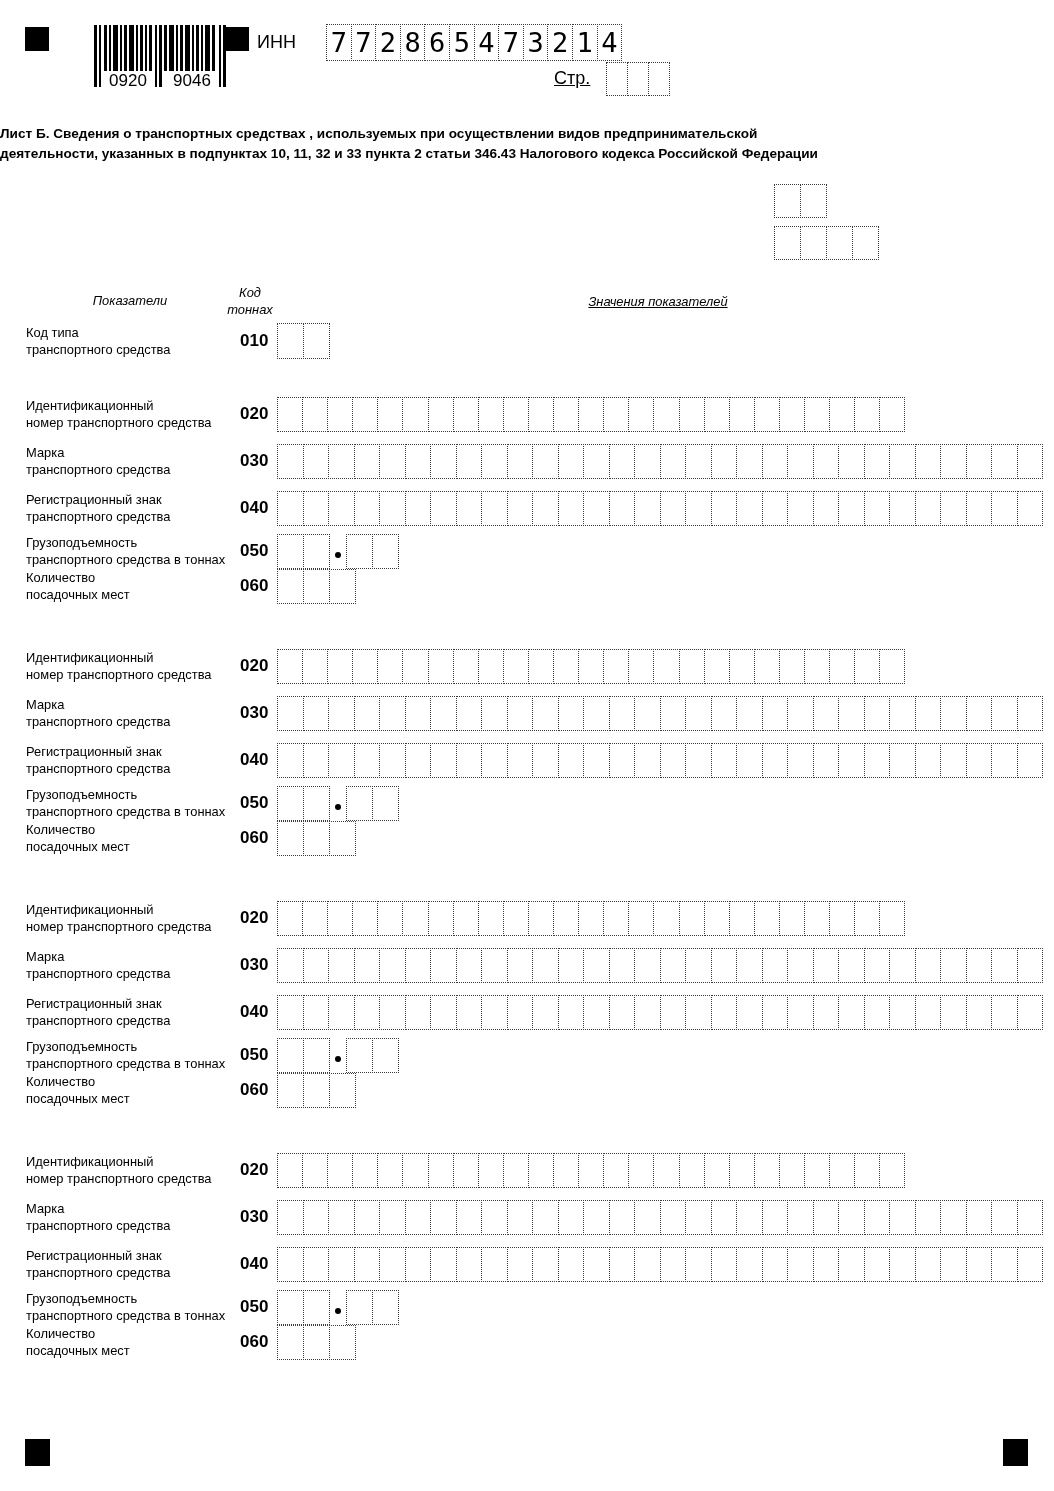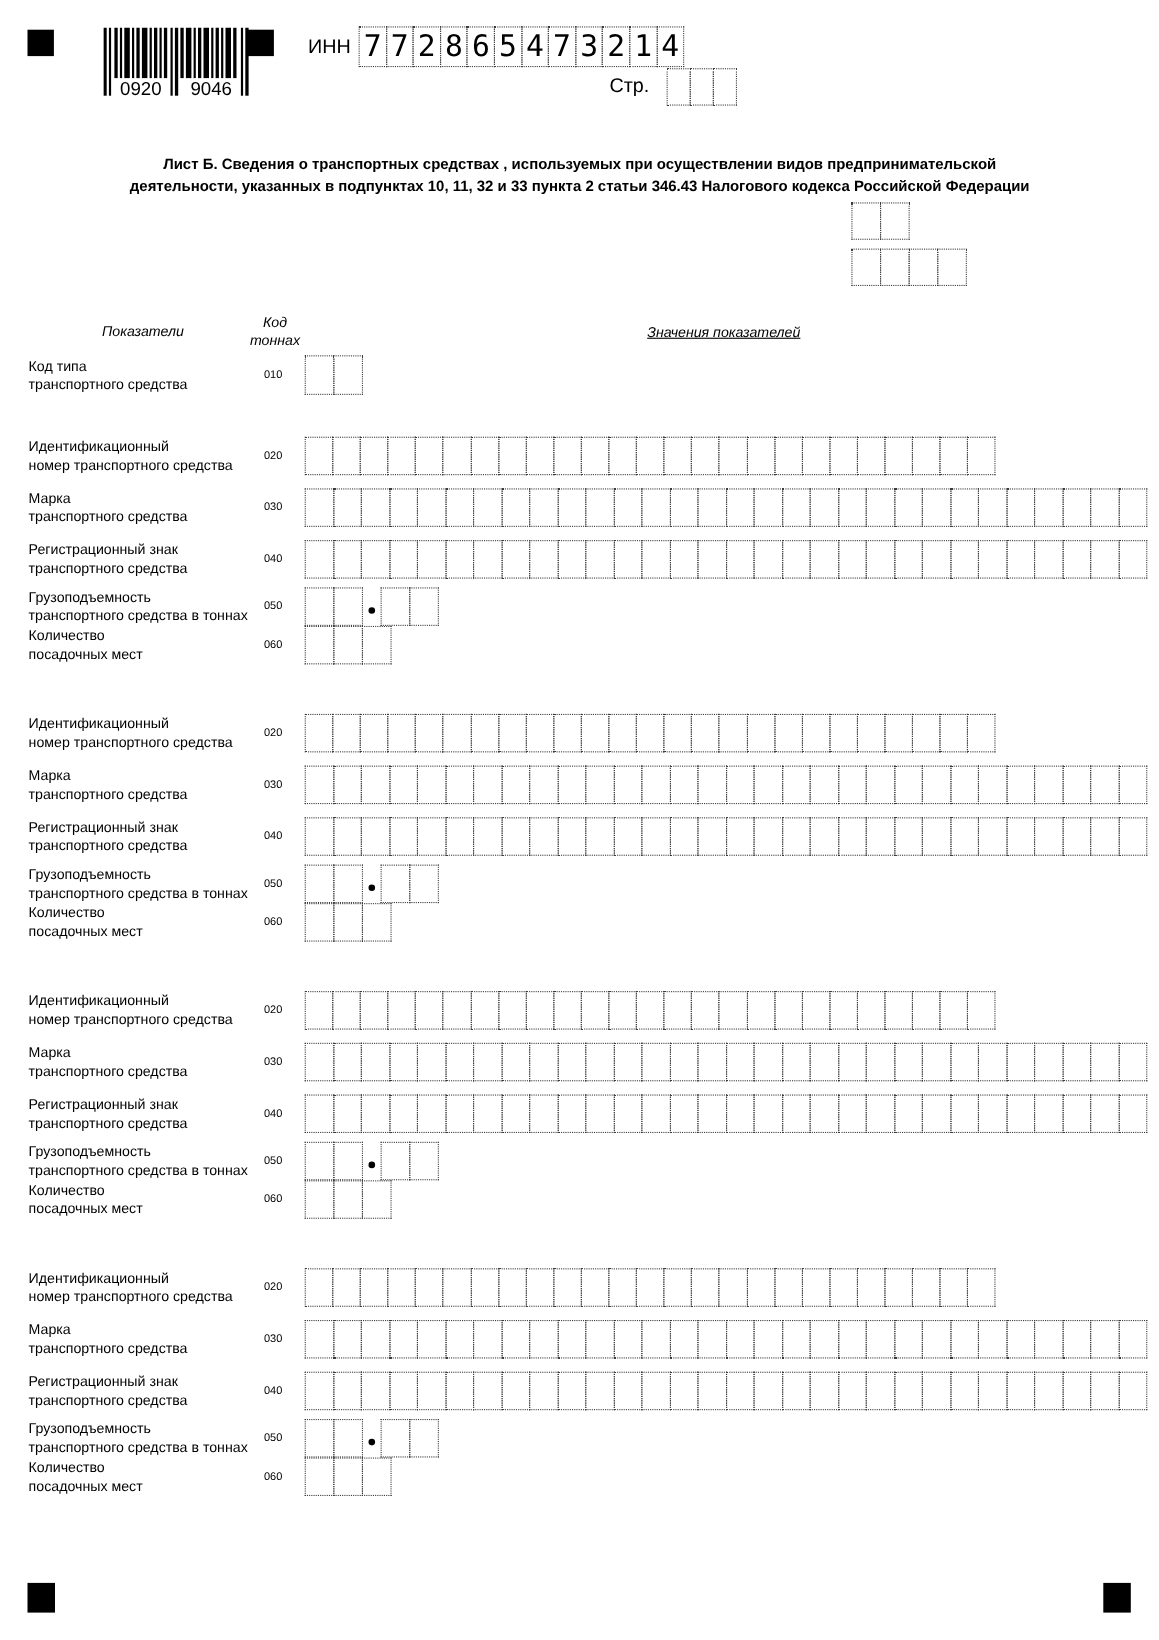"ИНН" div.abs { left: 280px -> 257px }
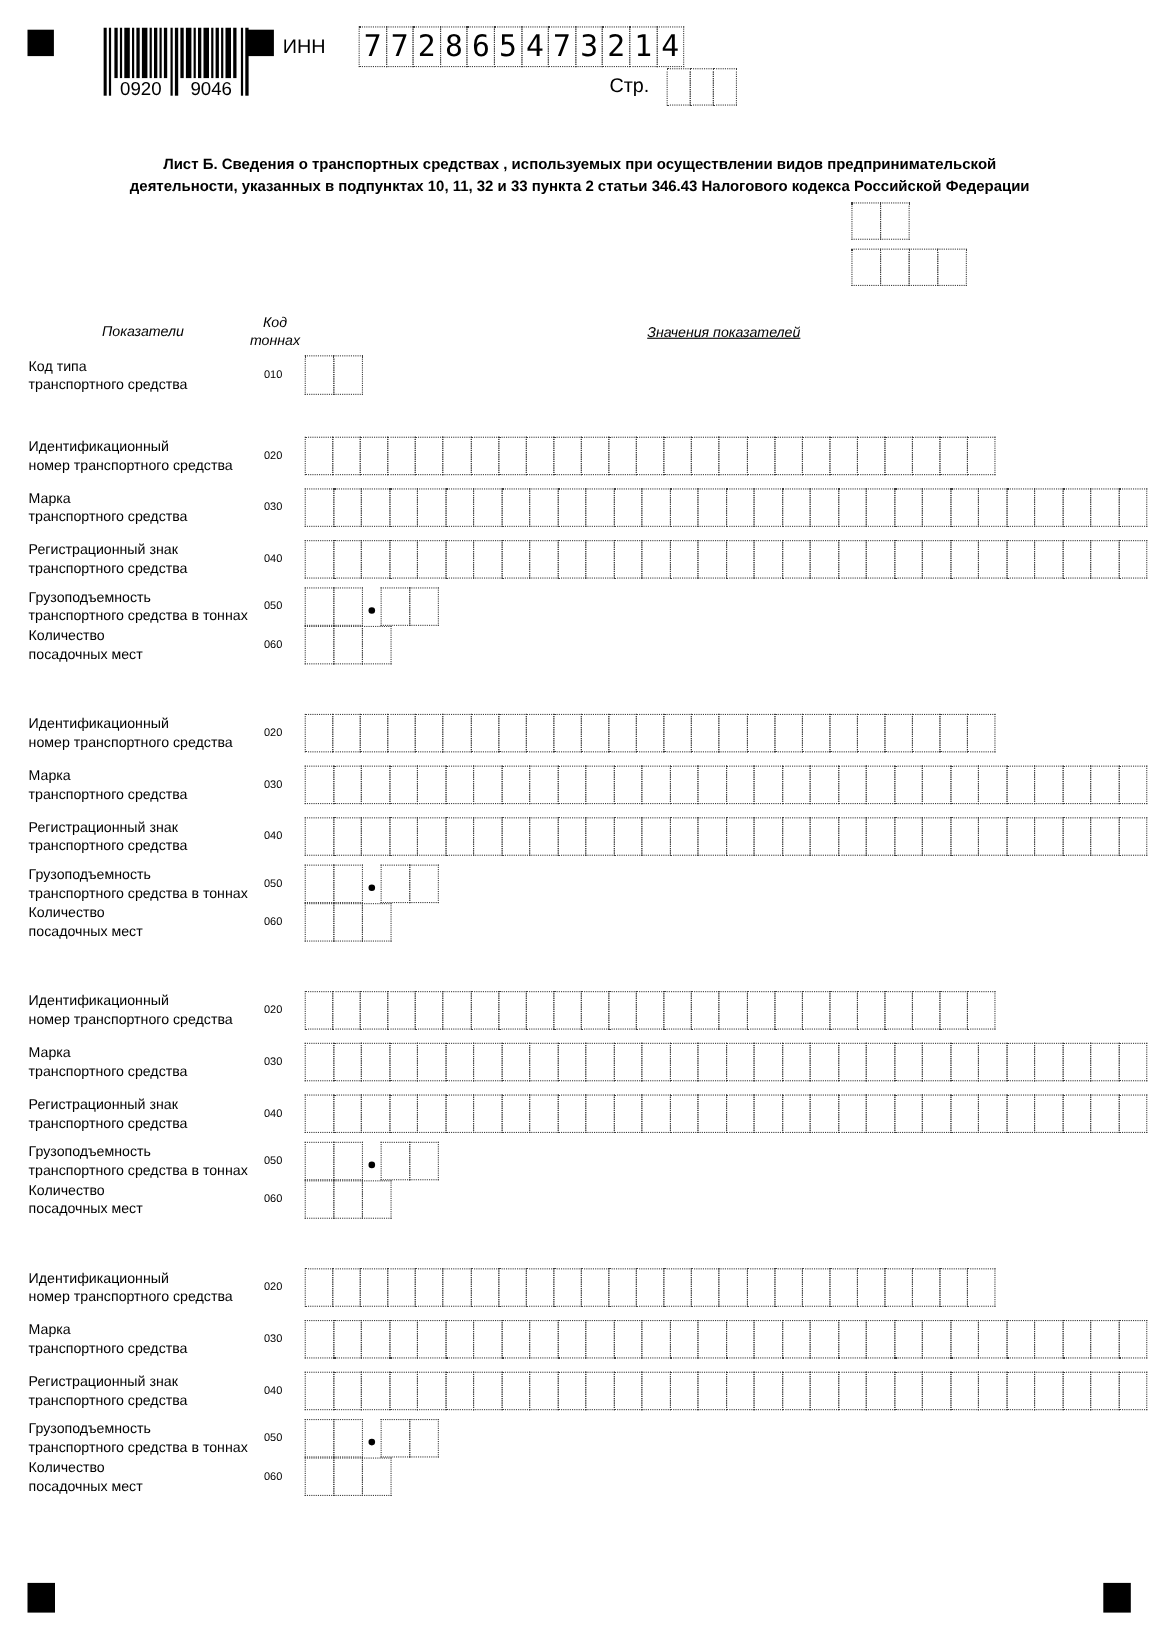"Стр." div.abs { text-decoration: none -> underline }
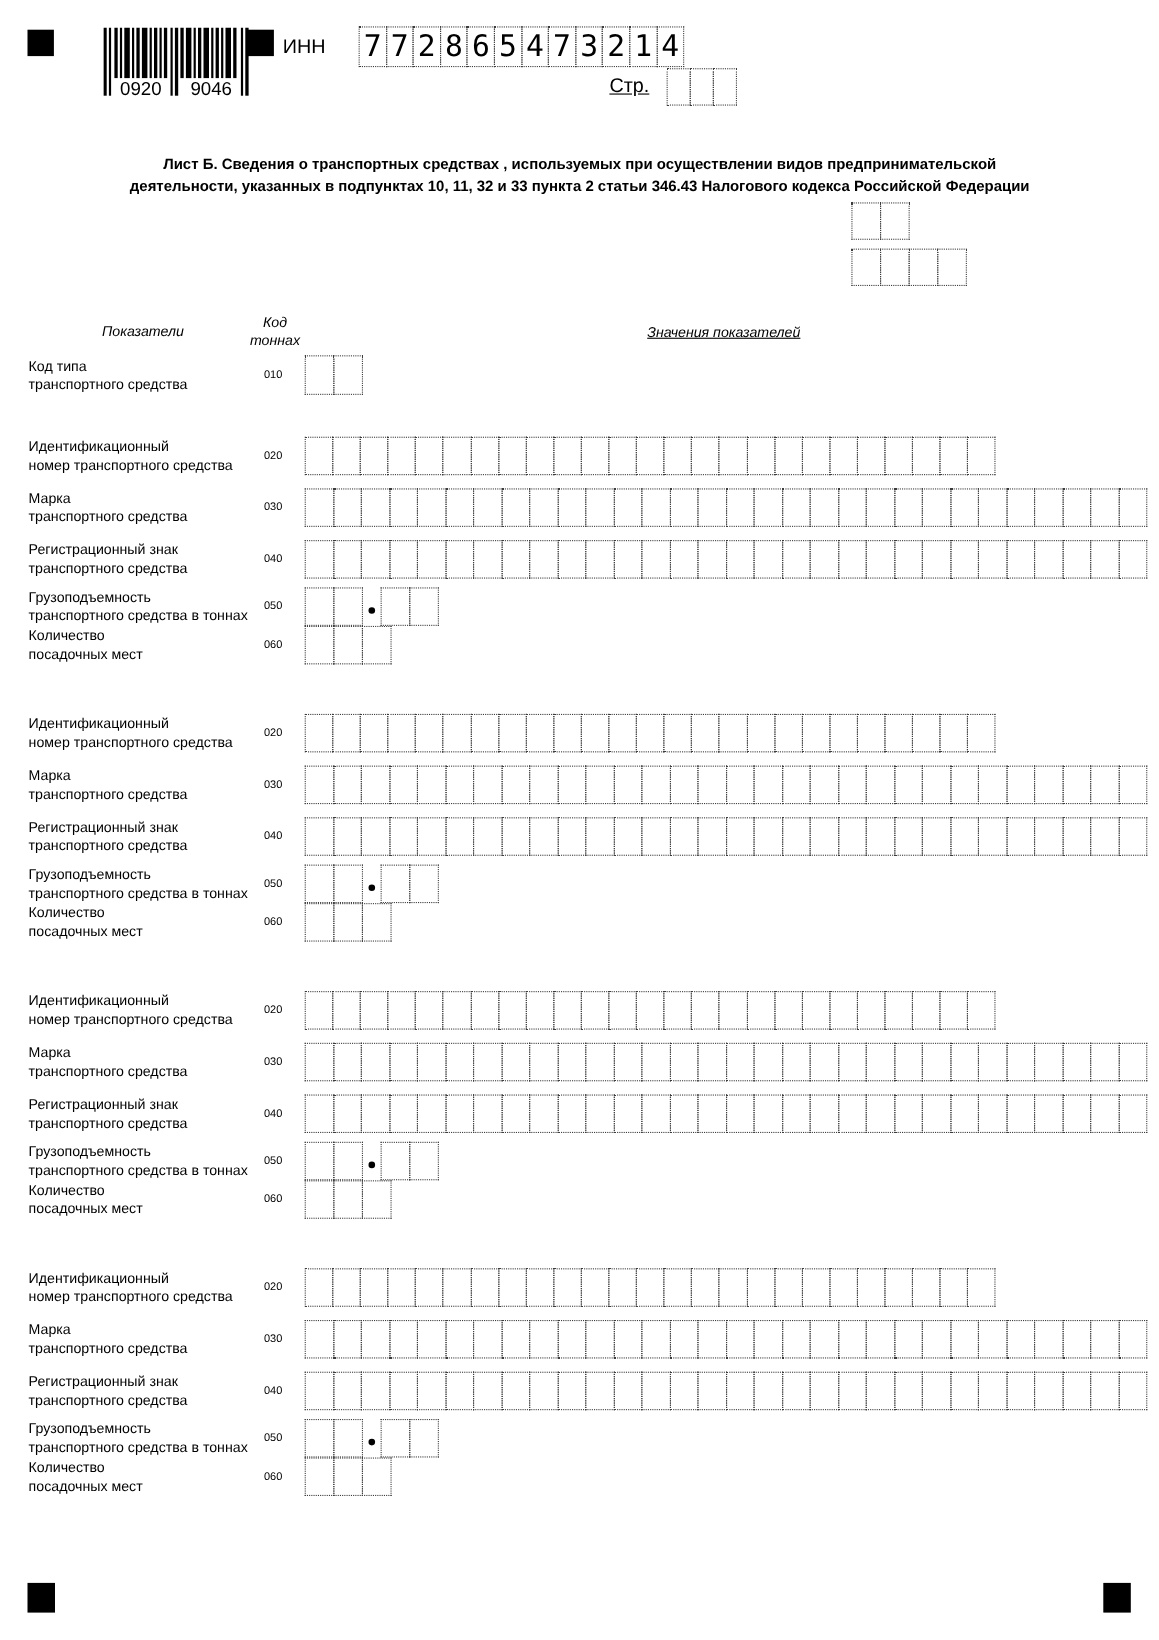"Лист Б. Сведения о транспортных" .title { text-align: center -> none; top: 140px -> 124px }
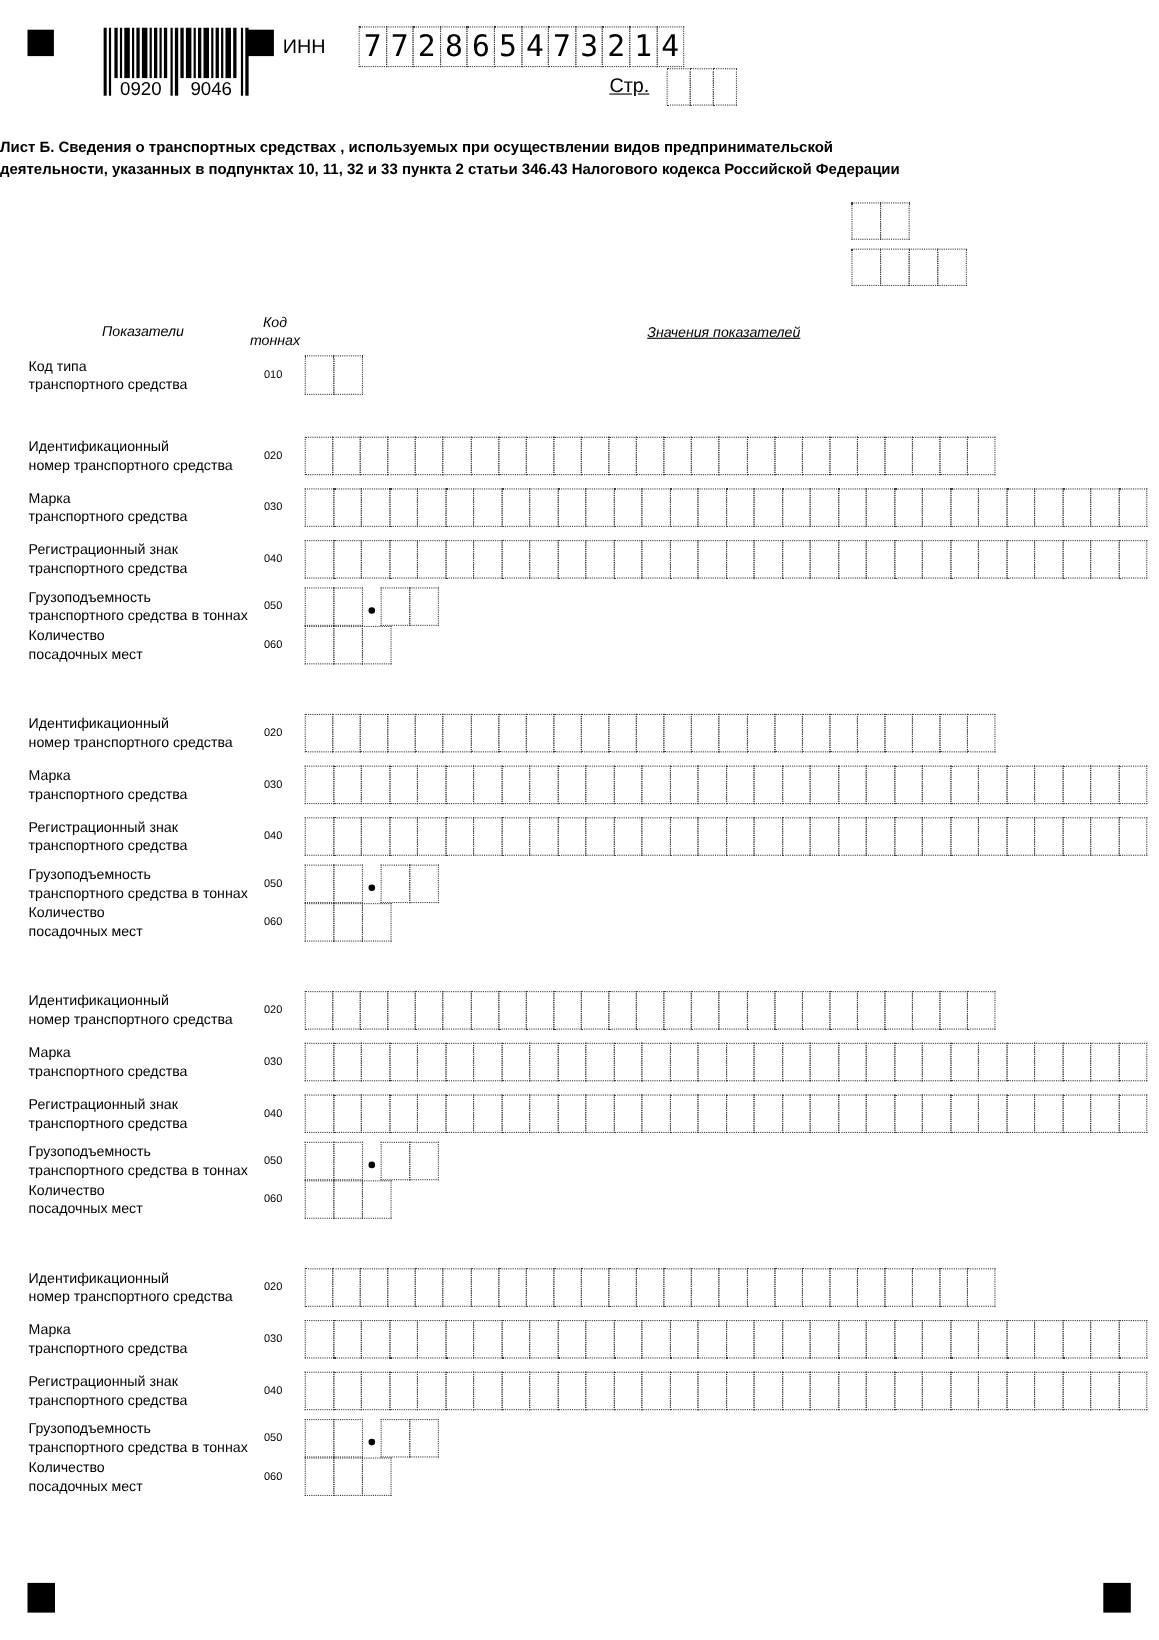"010" .fcode { font-size: 10px -> 17px; font-weight: none -> bold }
